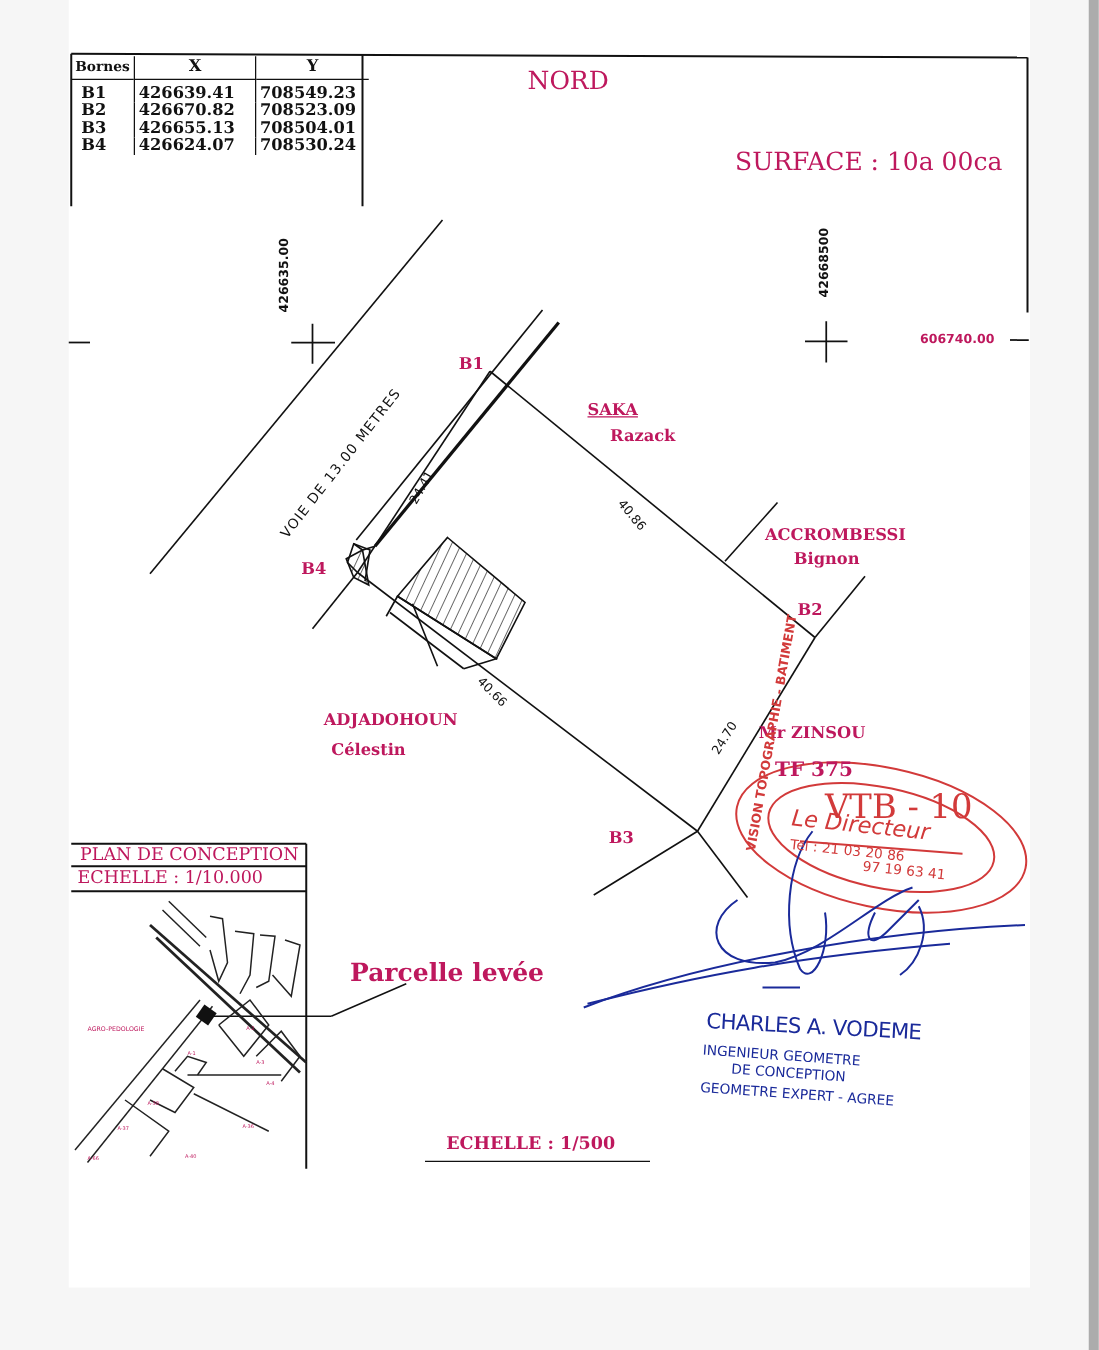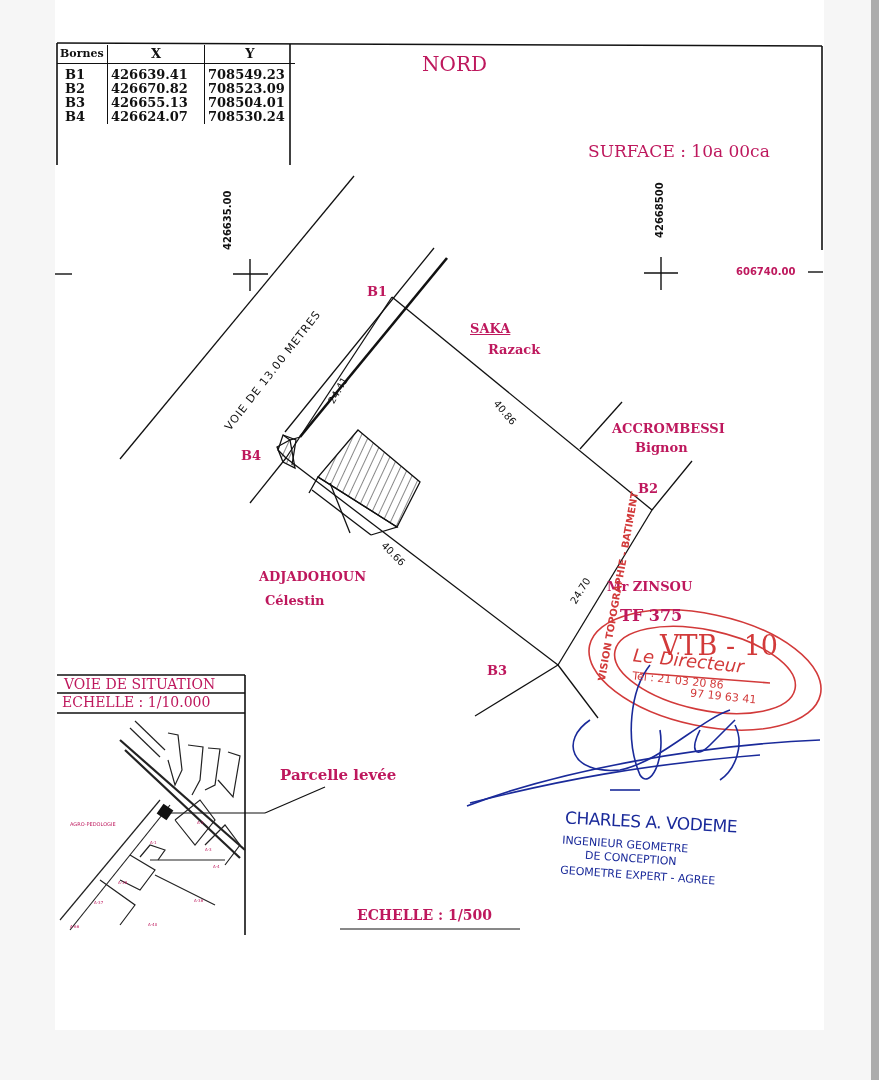"Bornes" th { text-align: left -> center }
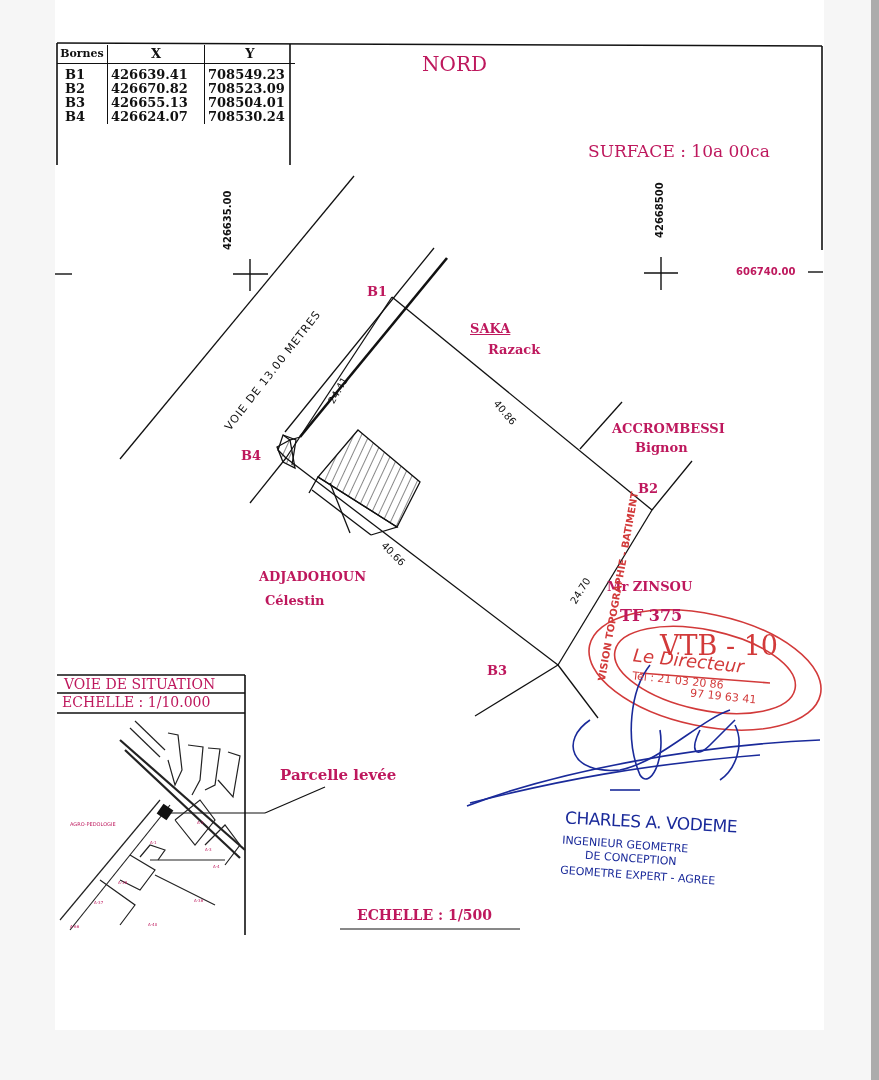"SURFACE : 10a 00ca" div.t { font-size: 17px -> 20px; margin-top: 24px -> none }
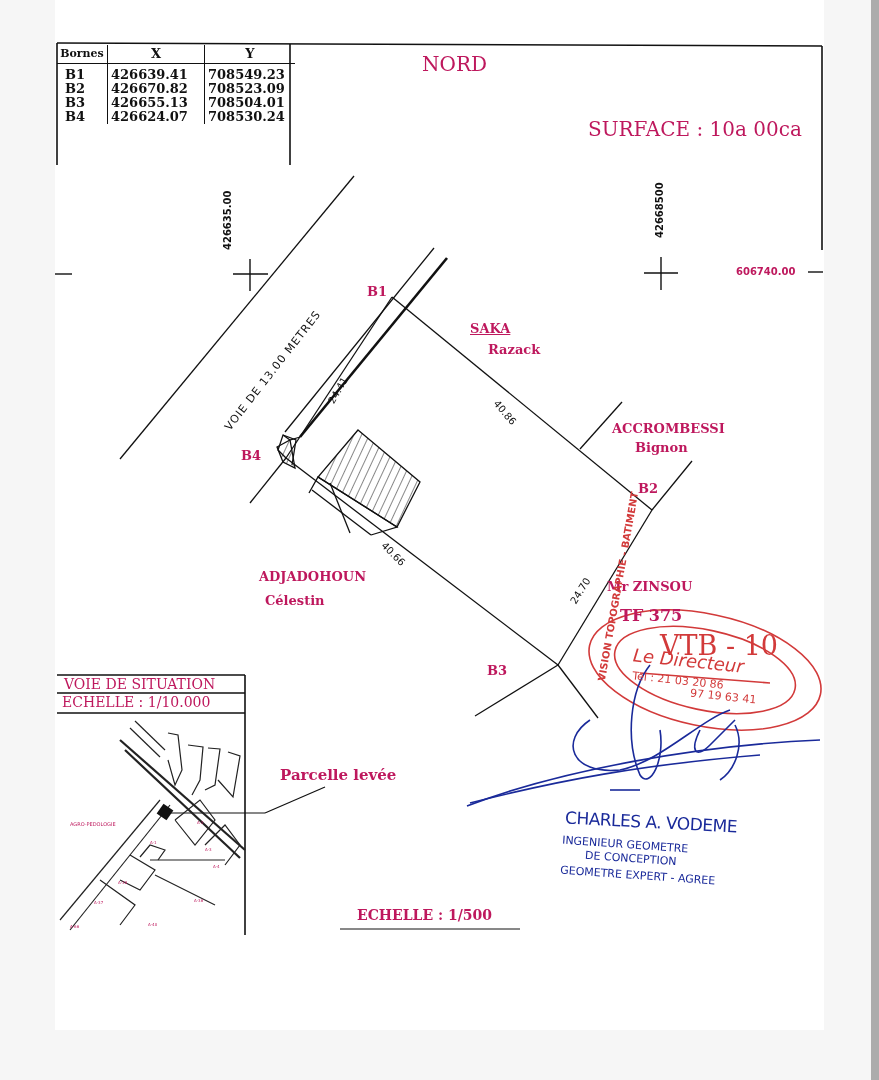"VOIE DE SITUATION" div.t { text: VOIE DE SITUATION -> PLAN DE CONCEPTION }
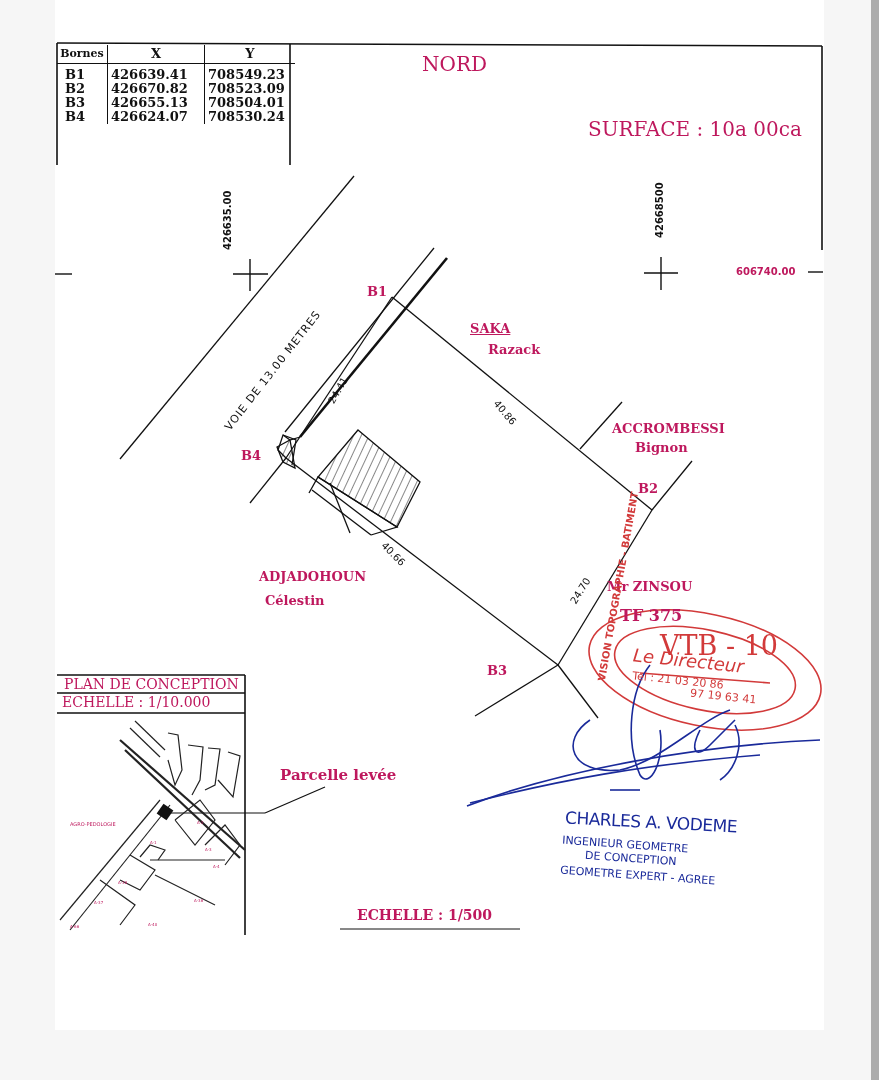"Parcelle levée" div.t { font-size: 15px -> 20px }
